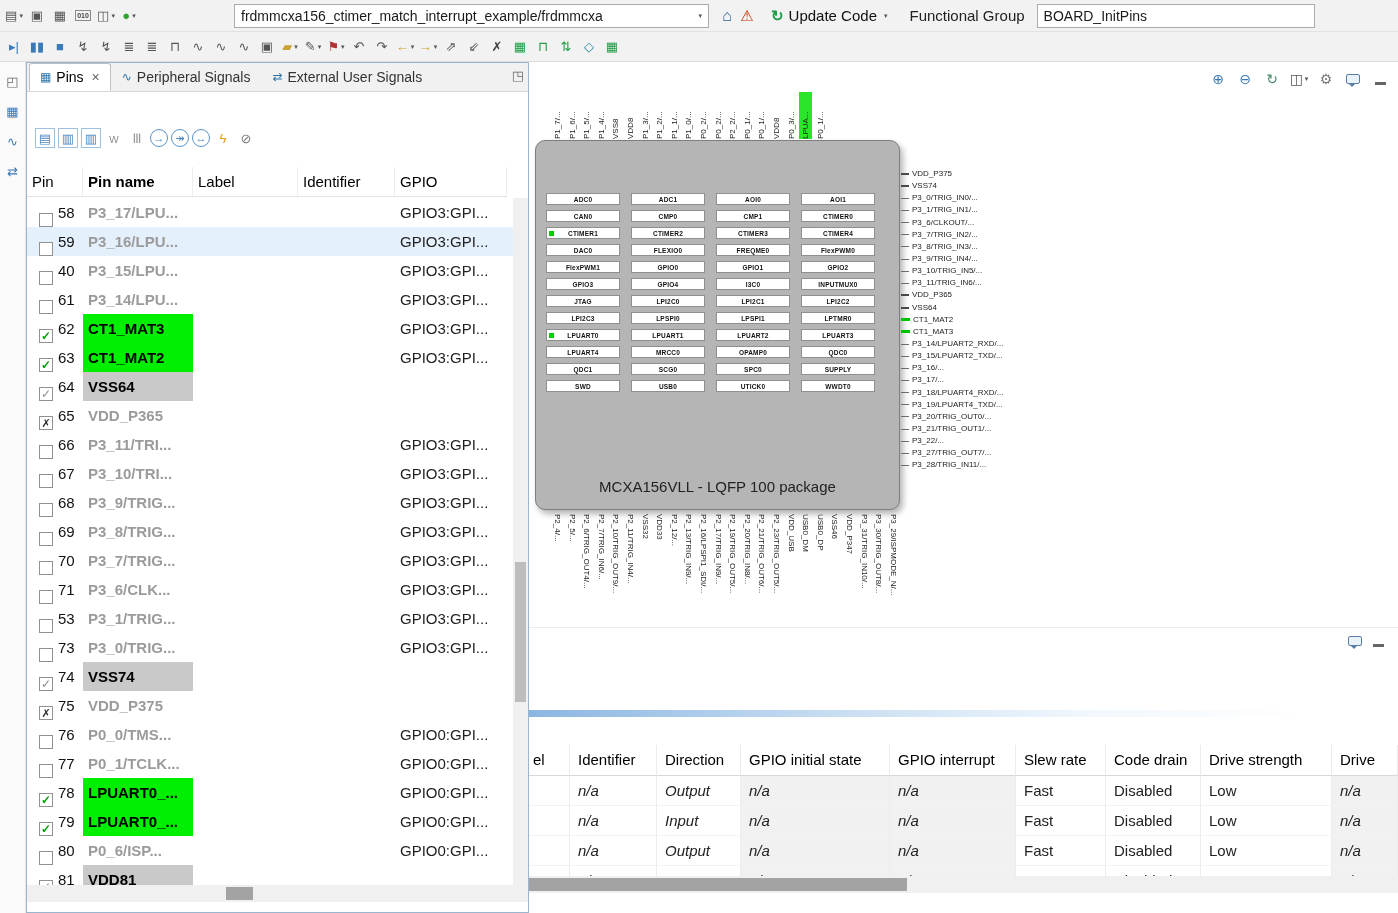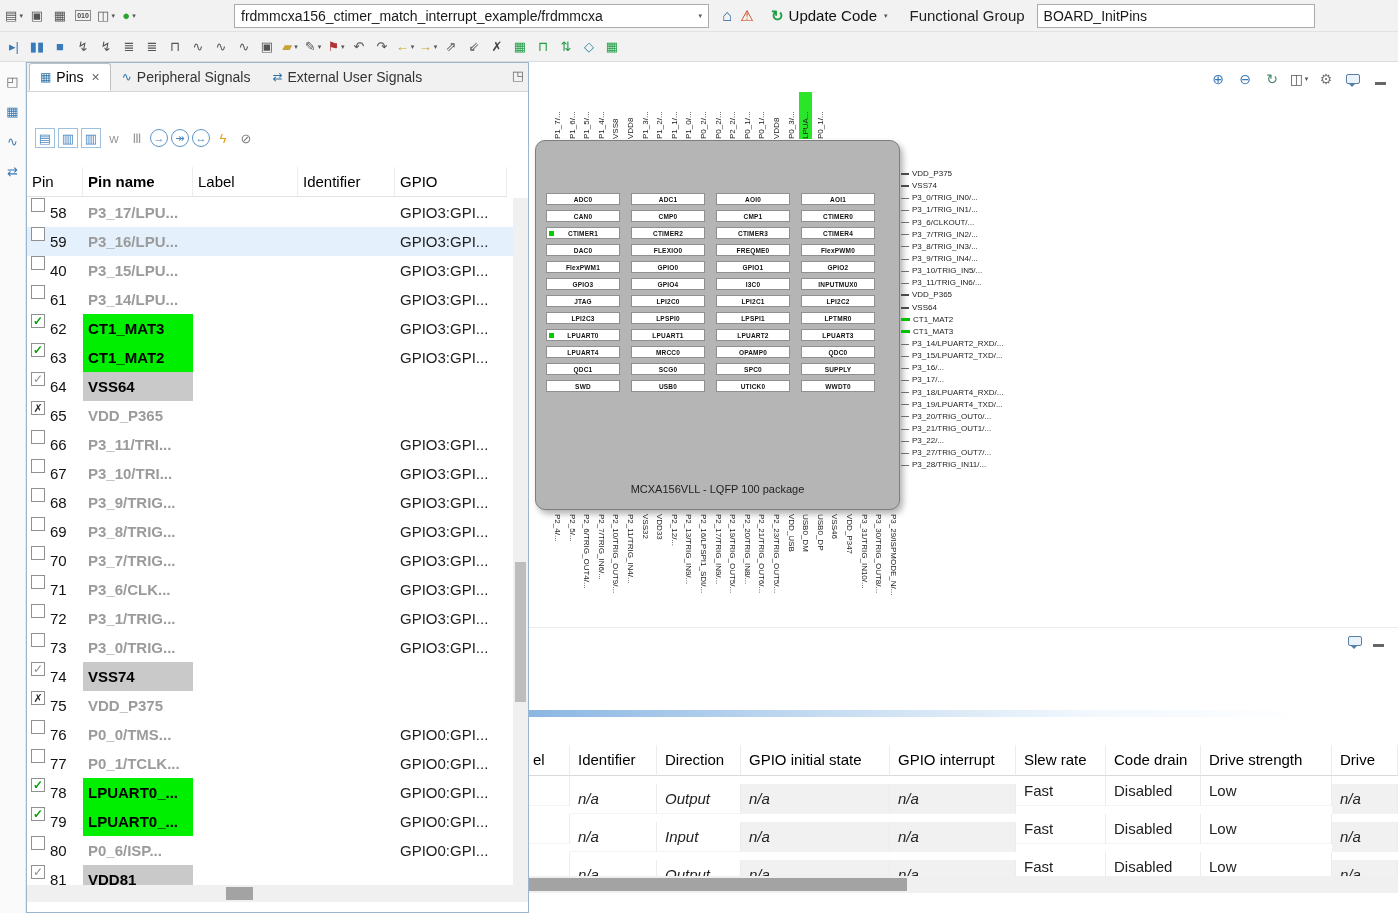"58" .pc.col1 { align-items: flex-start -> flex-end; padding-left: 4px -> 12px }
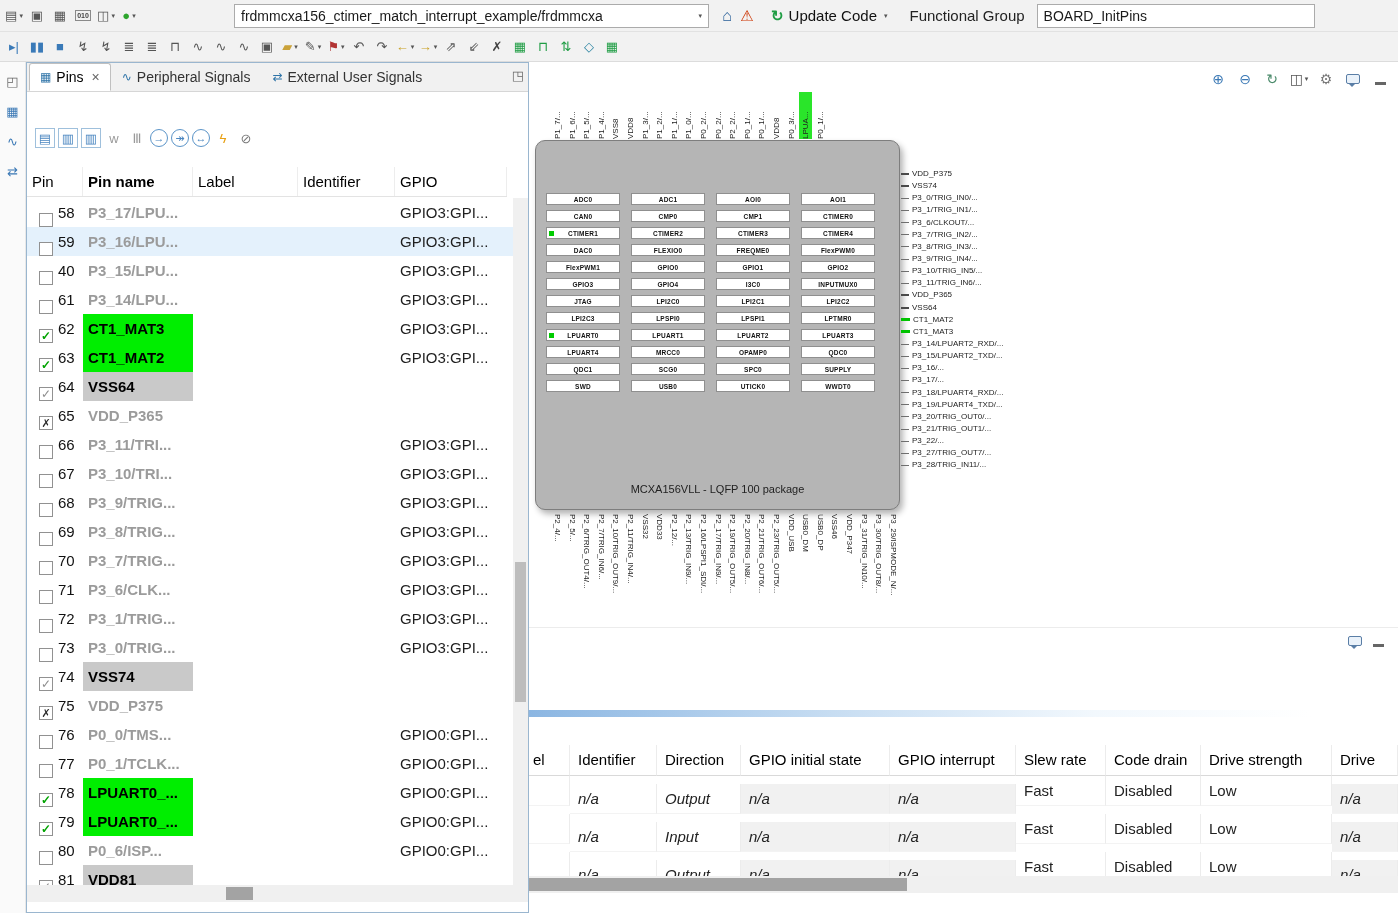"MCXA156VLL - LQFP 100 package" .pkg-title { font-size: 11px -> 15px }
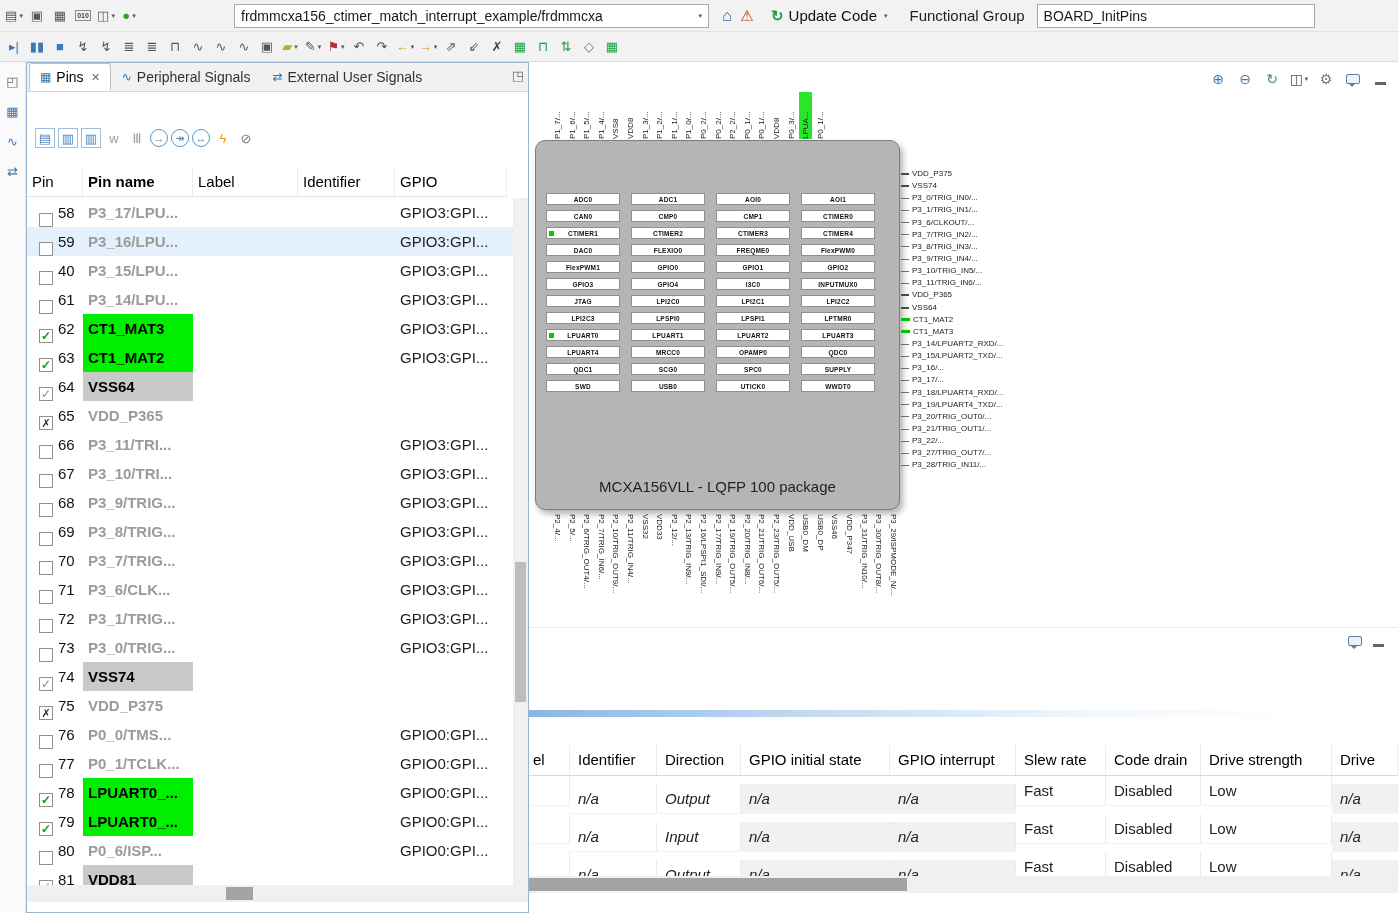"72" span.pnum { text: 72 -> 53 }
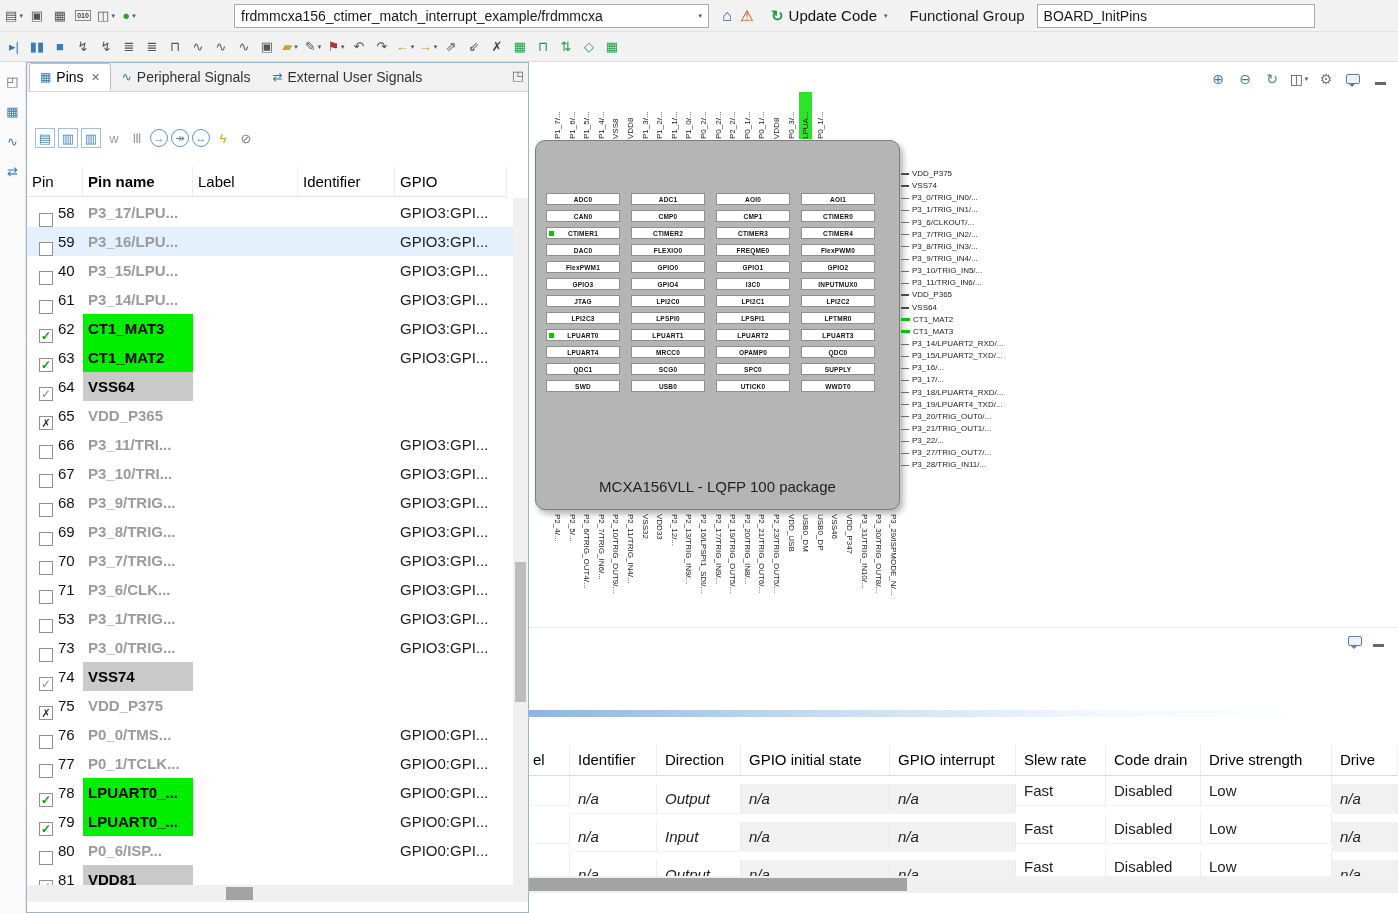"n/a" .bc.it { margin-top: 8px -> none }
